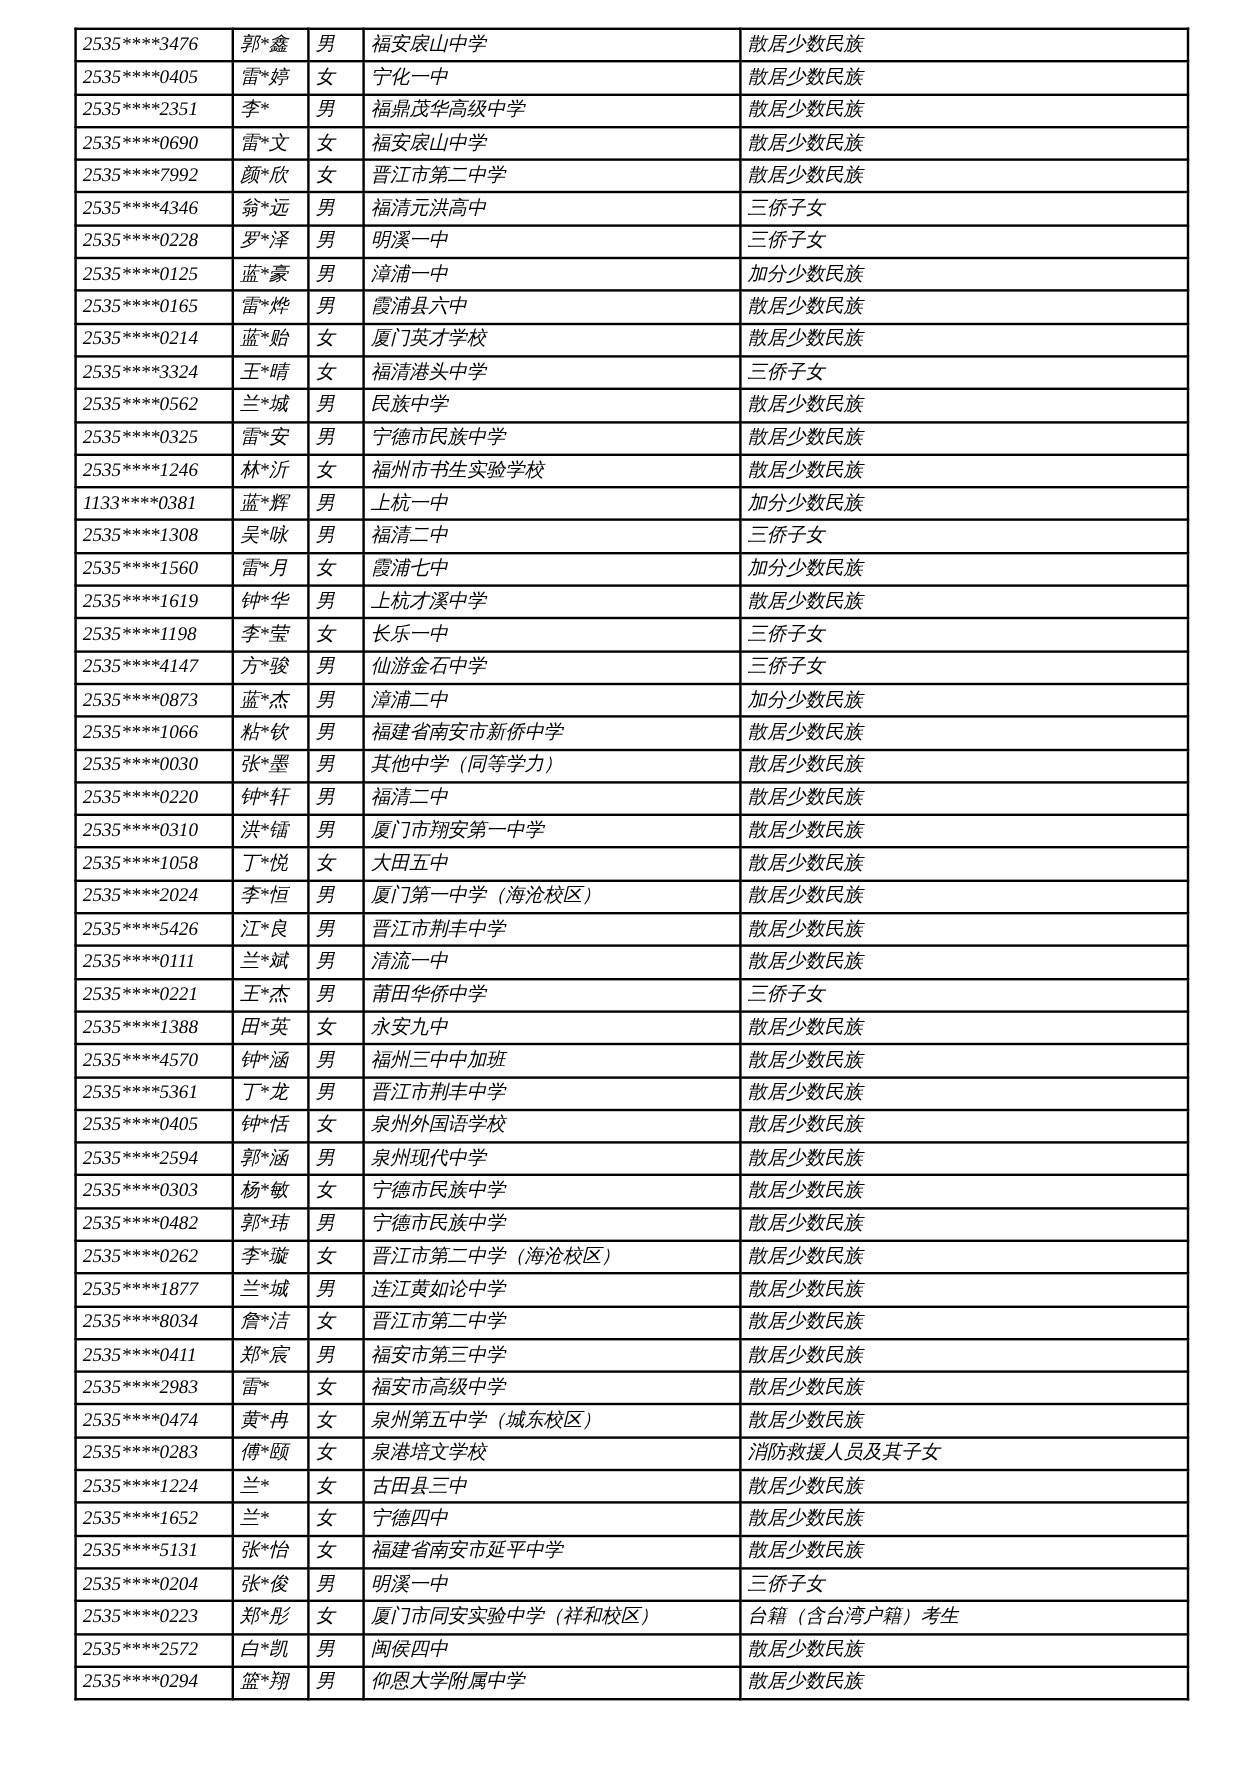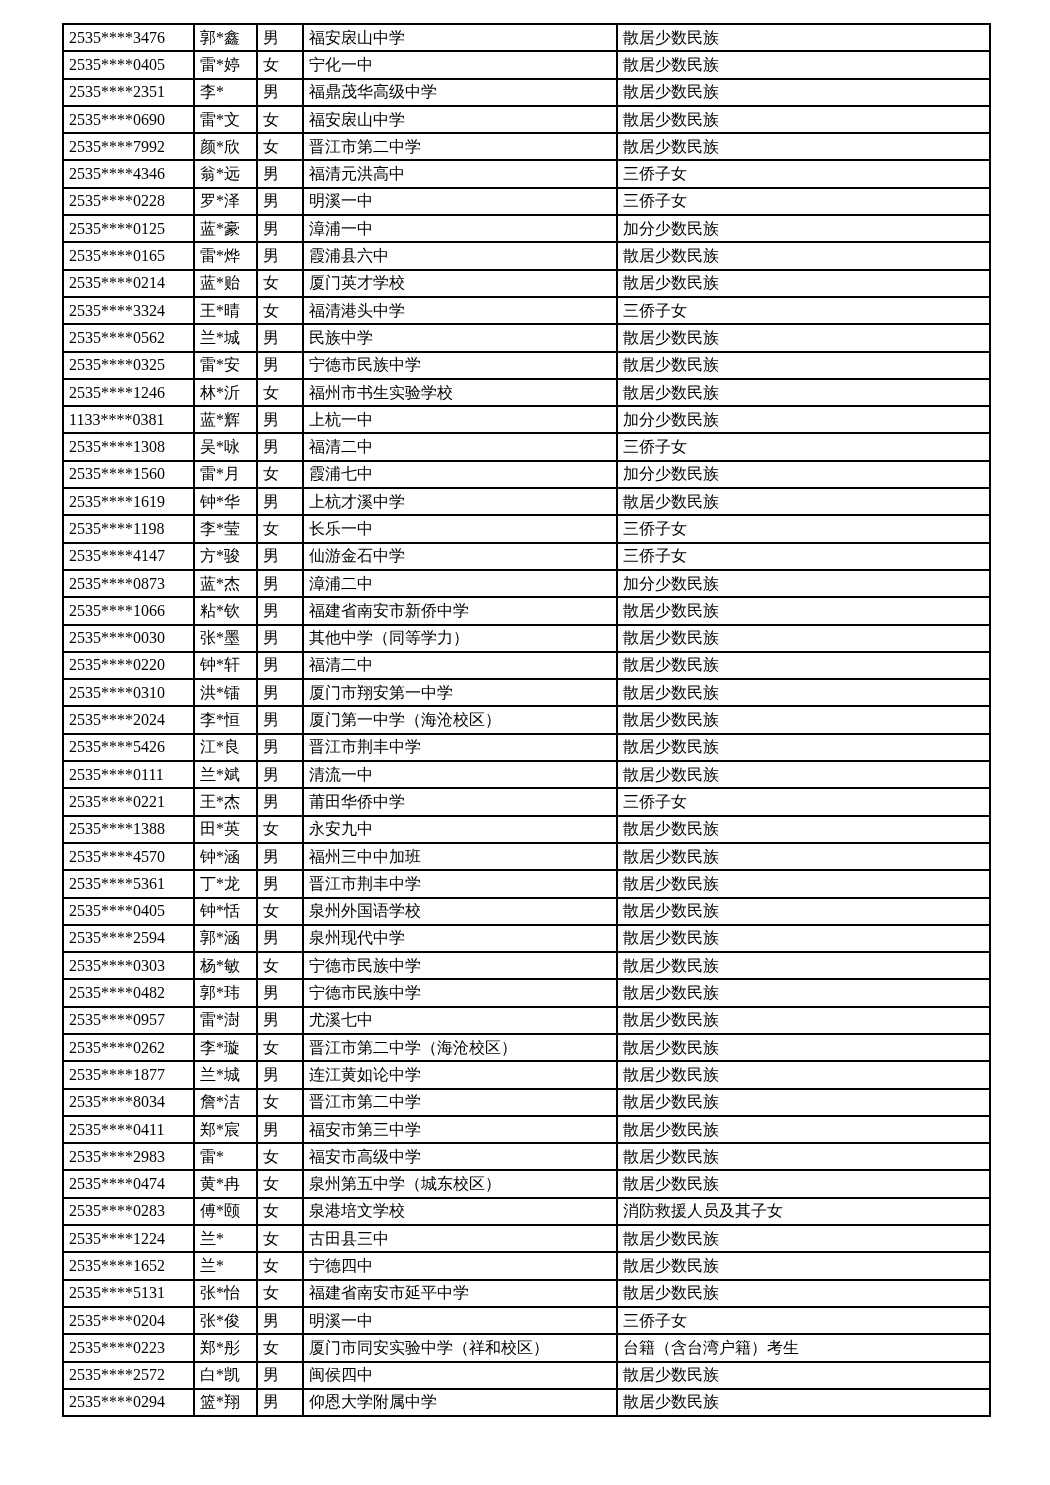"2535****3476" table.roster { font-style: none -> italic }
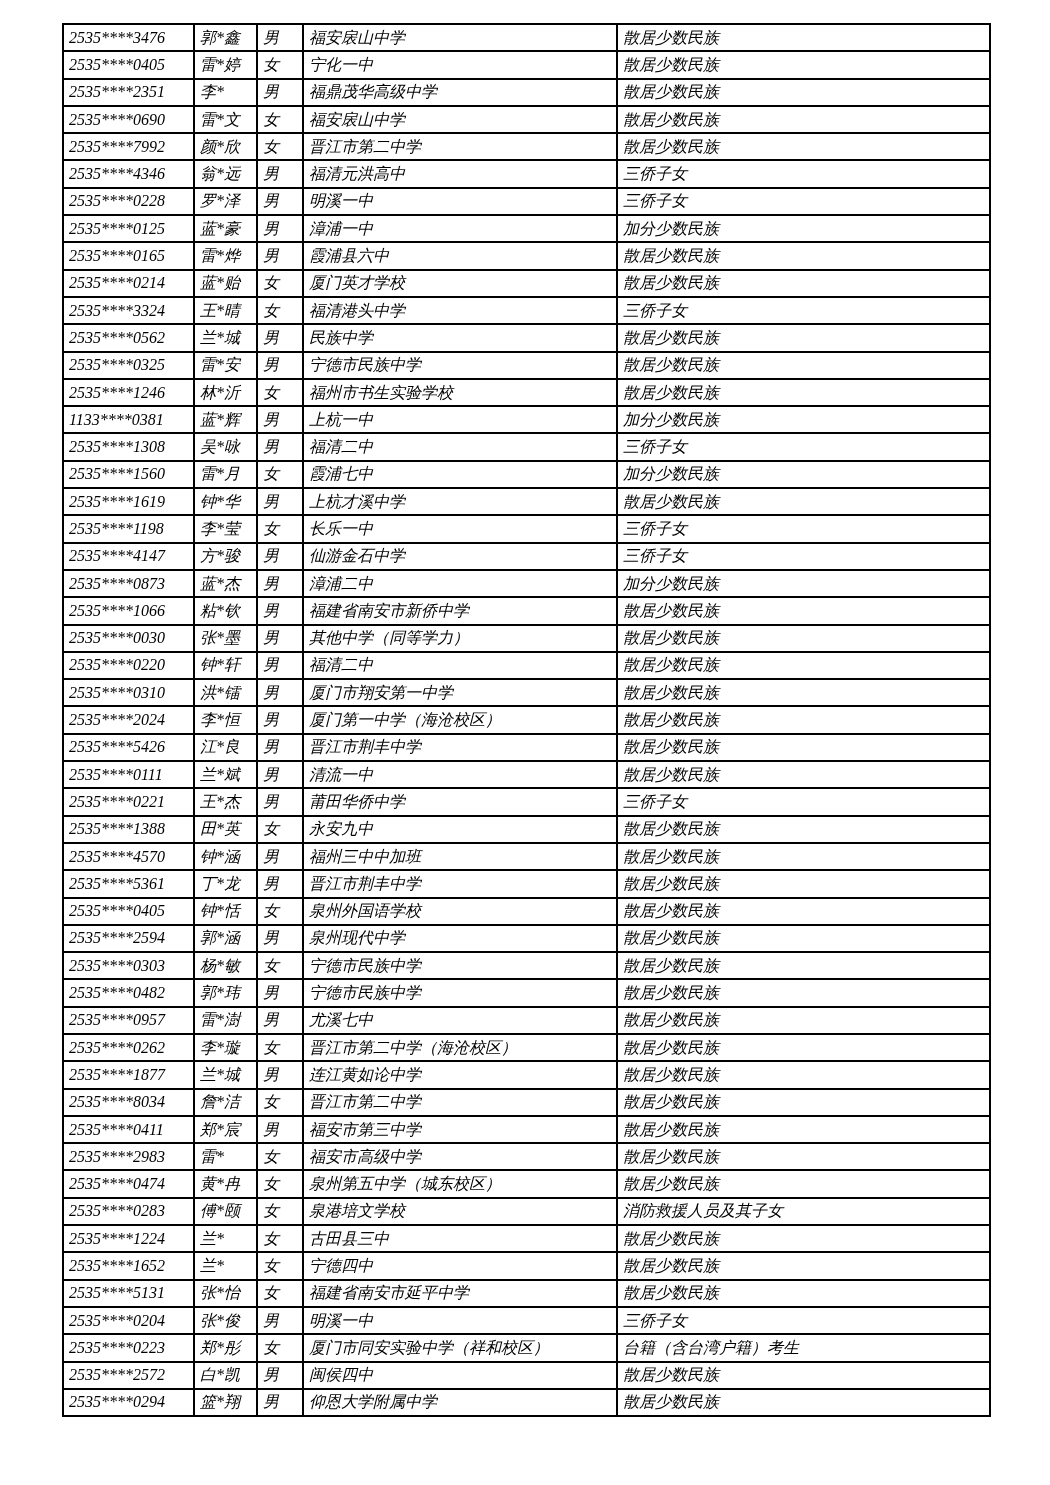"2535****1058" tr { html: none -> <tr> <td>2535****1058</td> <td>丁*悦</td> <td>女</td> <td>大田五中</td> <td>散居少数民族</td> </tr> }
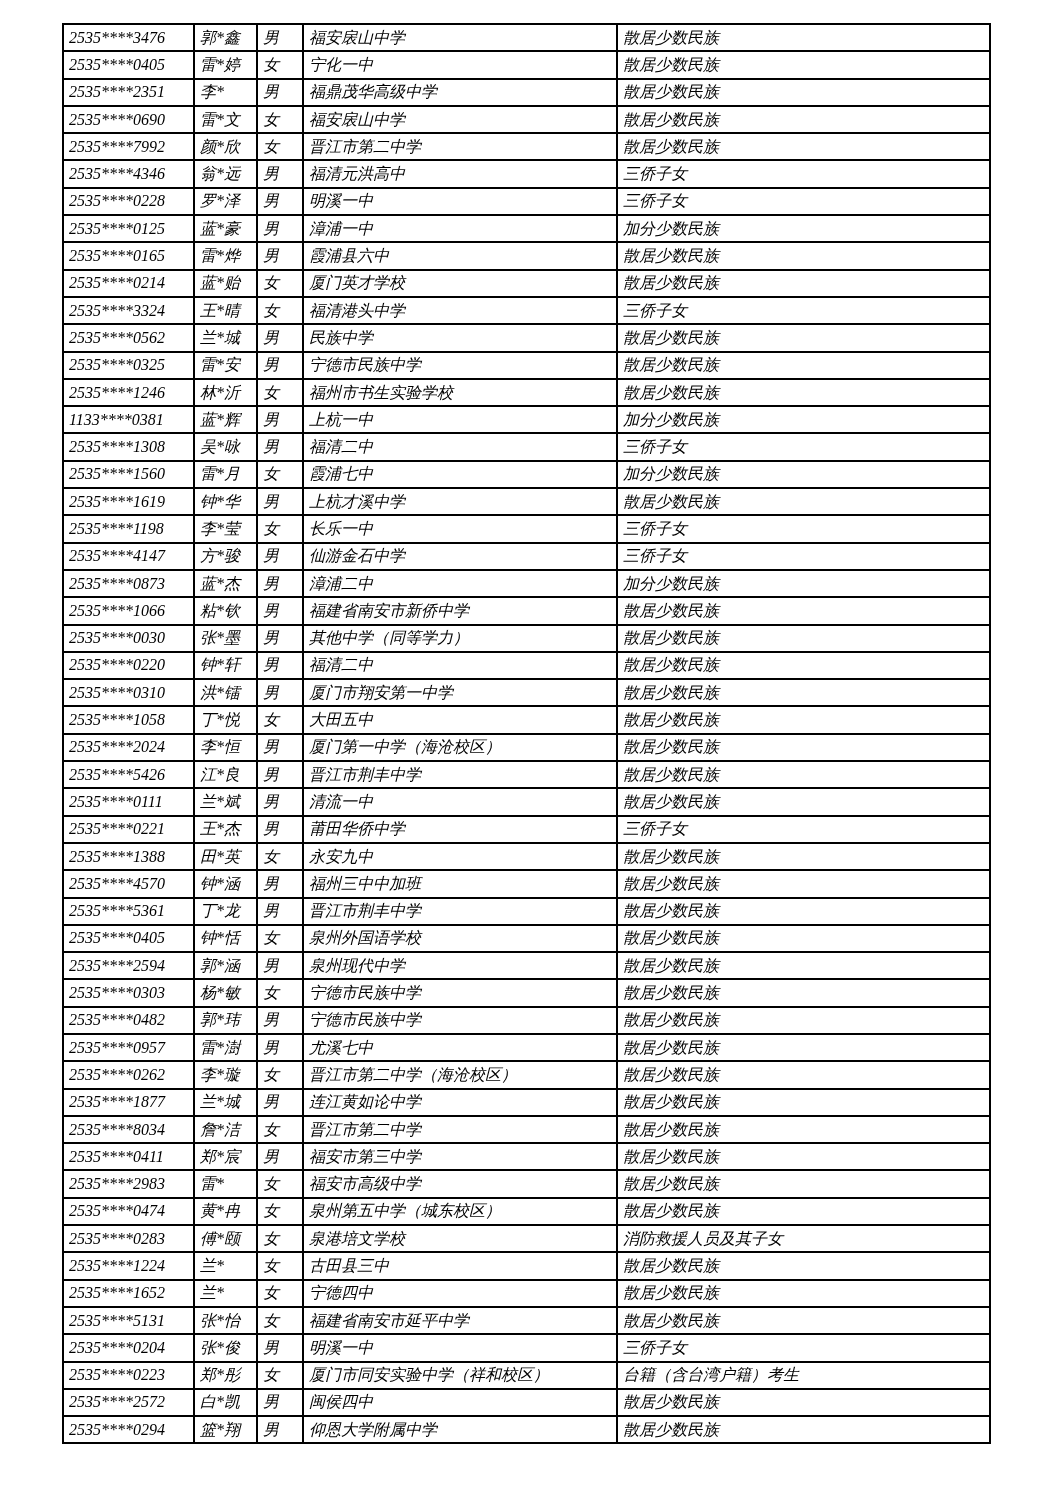"2535****0957" tr { html: <tr> <td>2535****0957</td> <td>雷*澍</td> <td>男</td> <td>尤溪七中</td> <td>散居少数民族</td> </tr> -> none }
